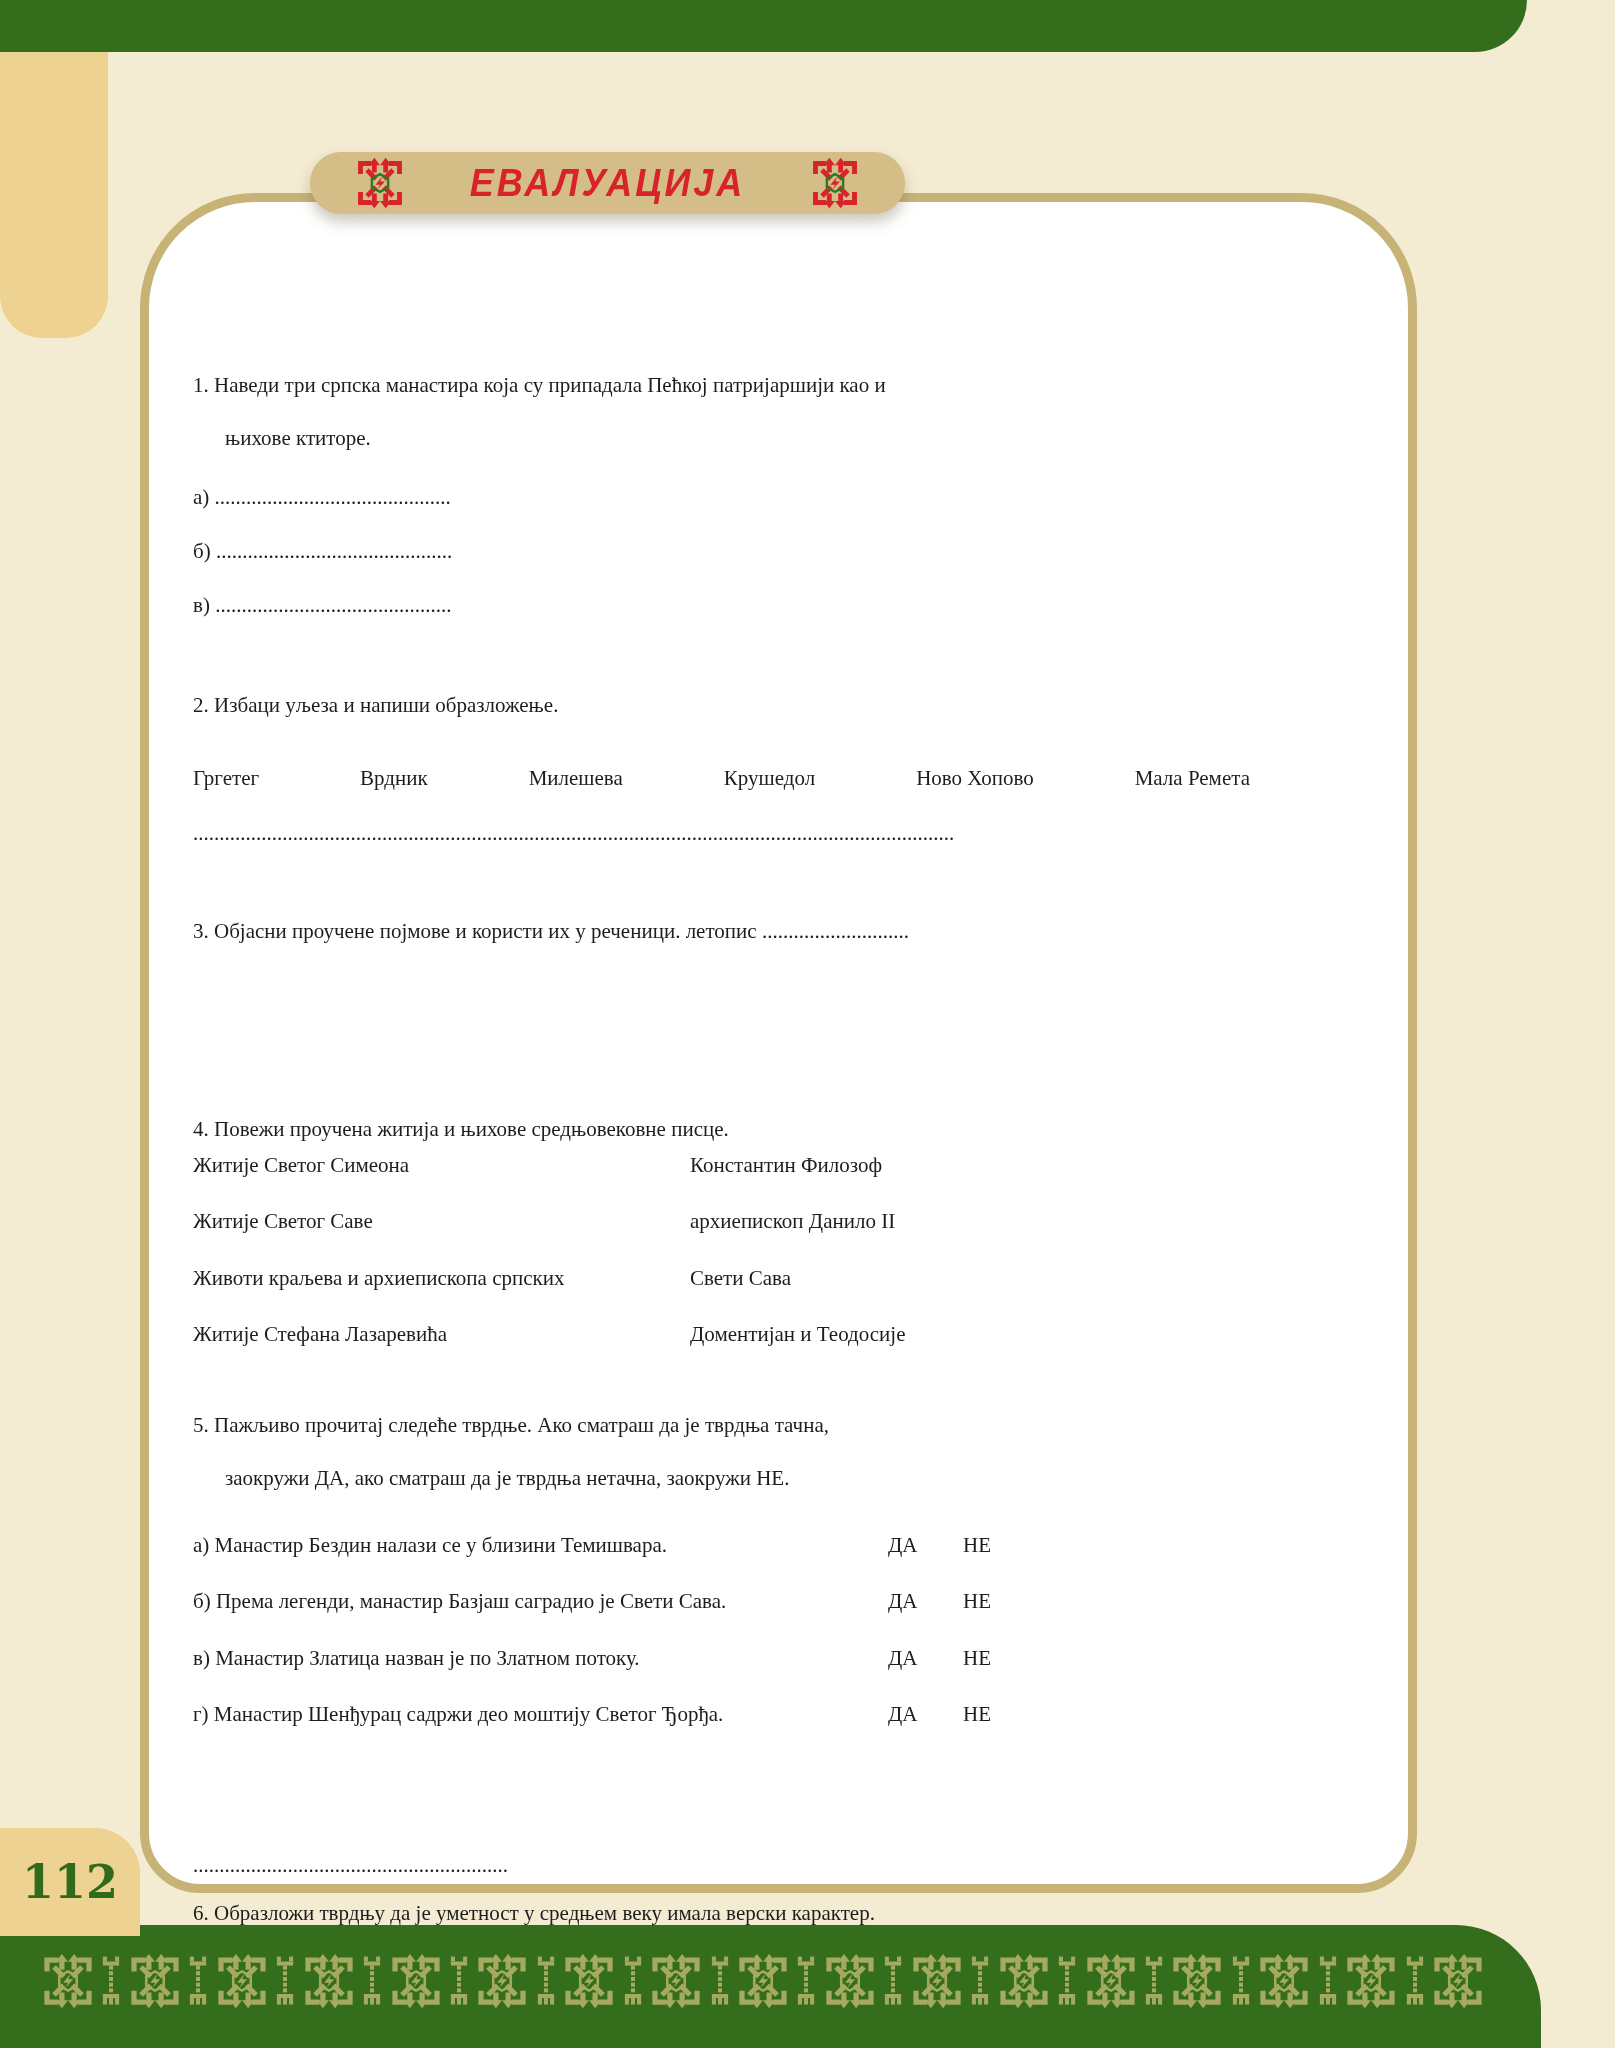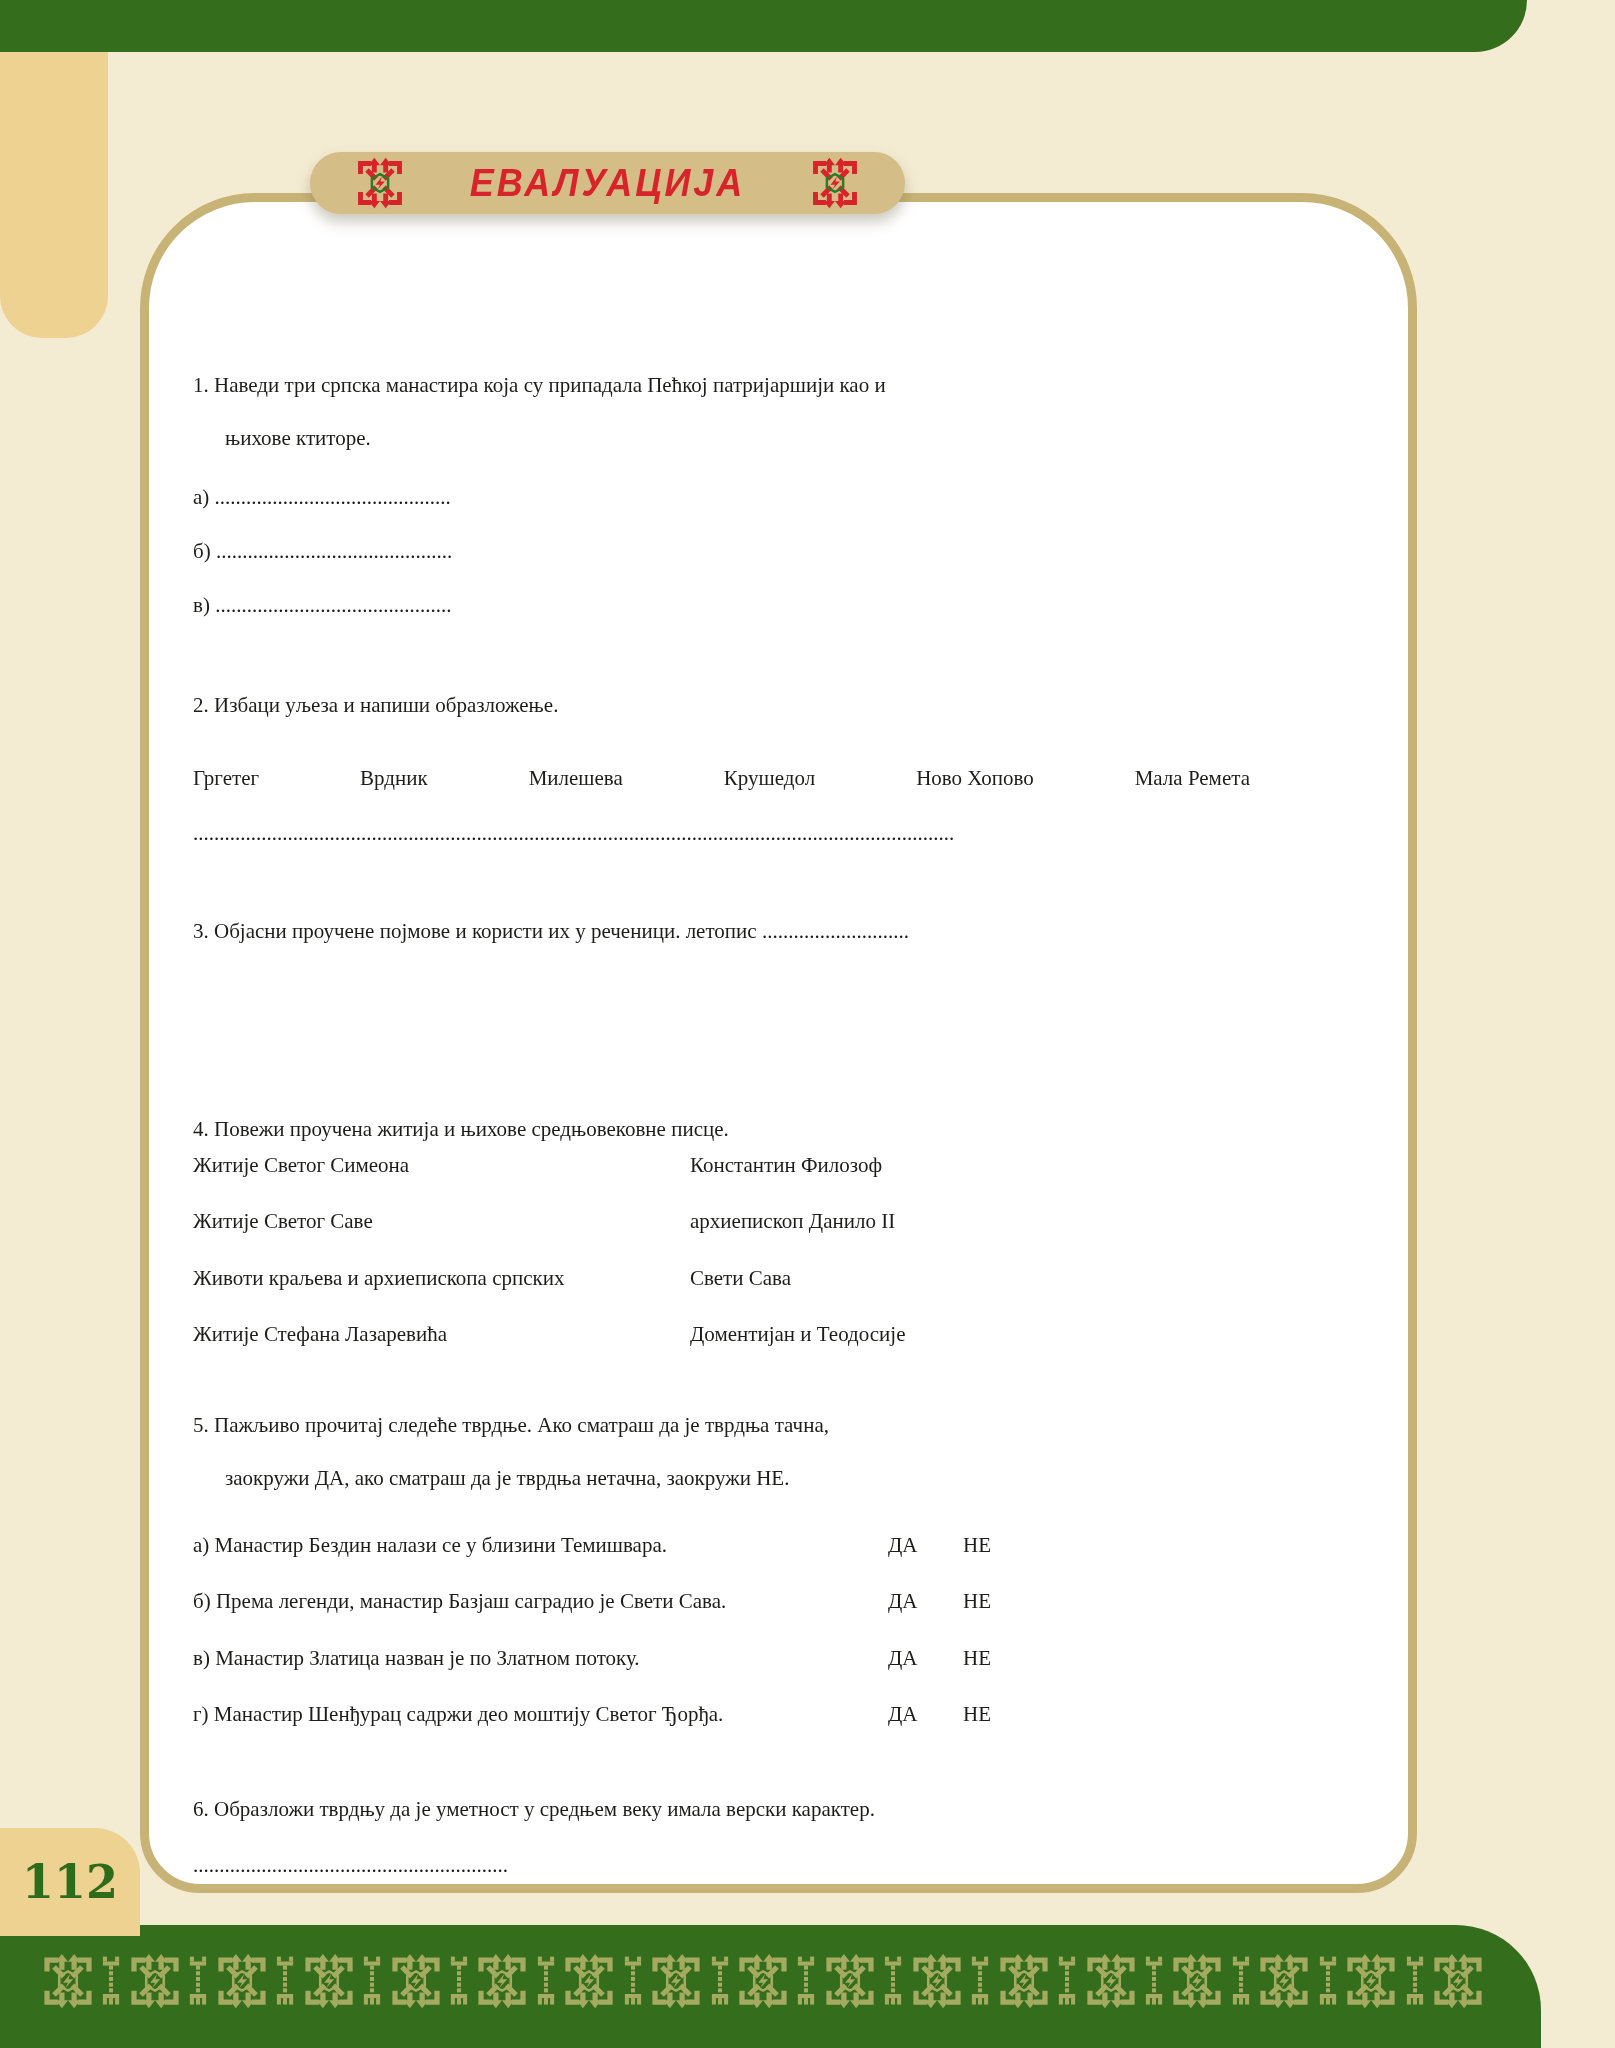"6. Образложи тврдњу да је" .q6 { top: 1796px -> 1900px }
